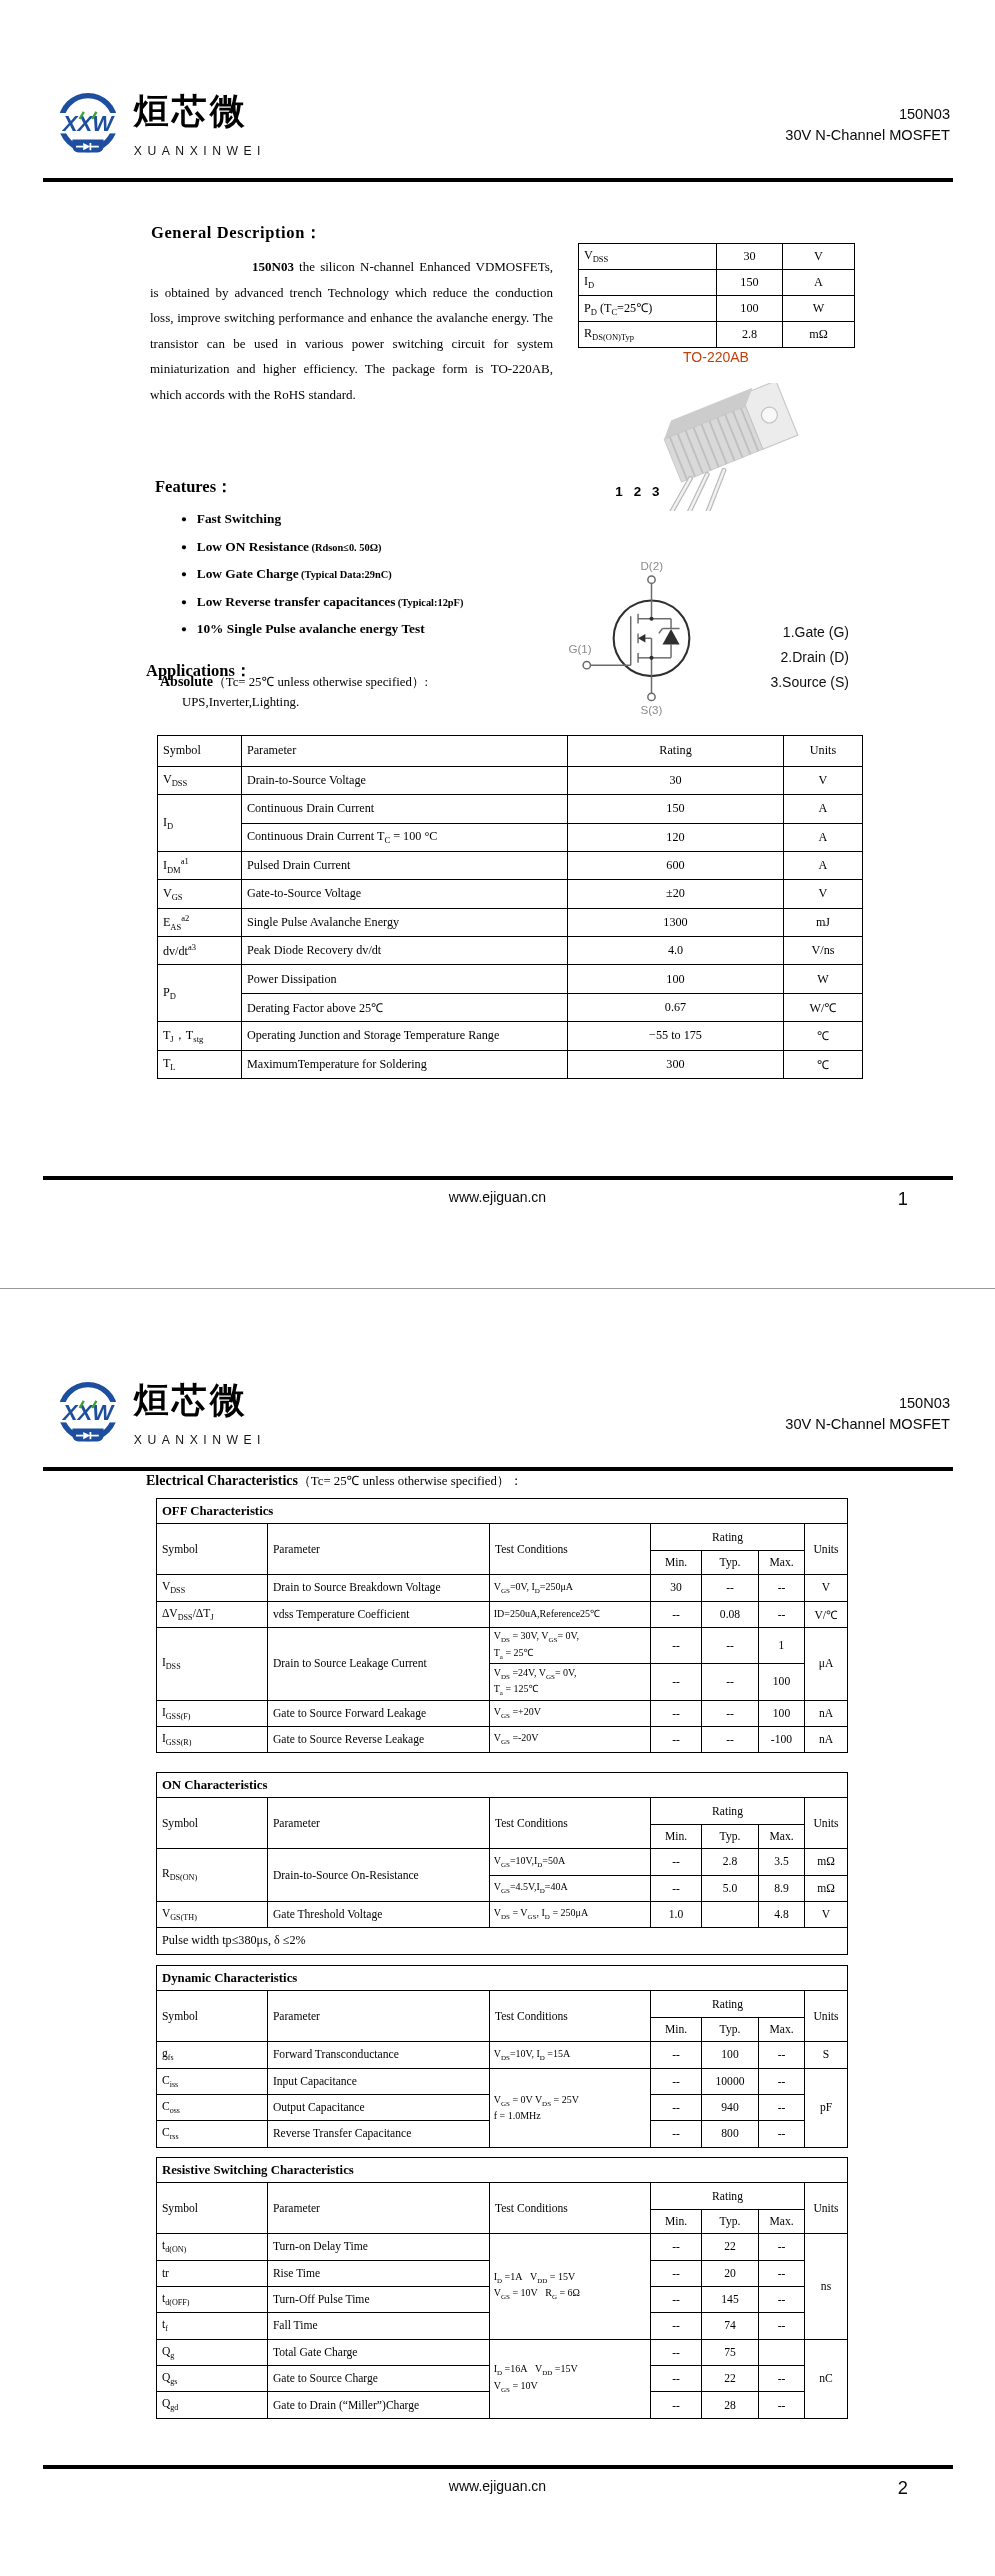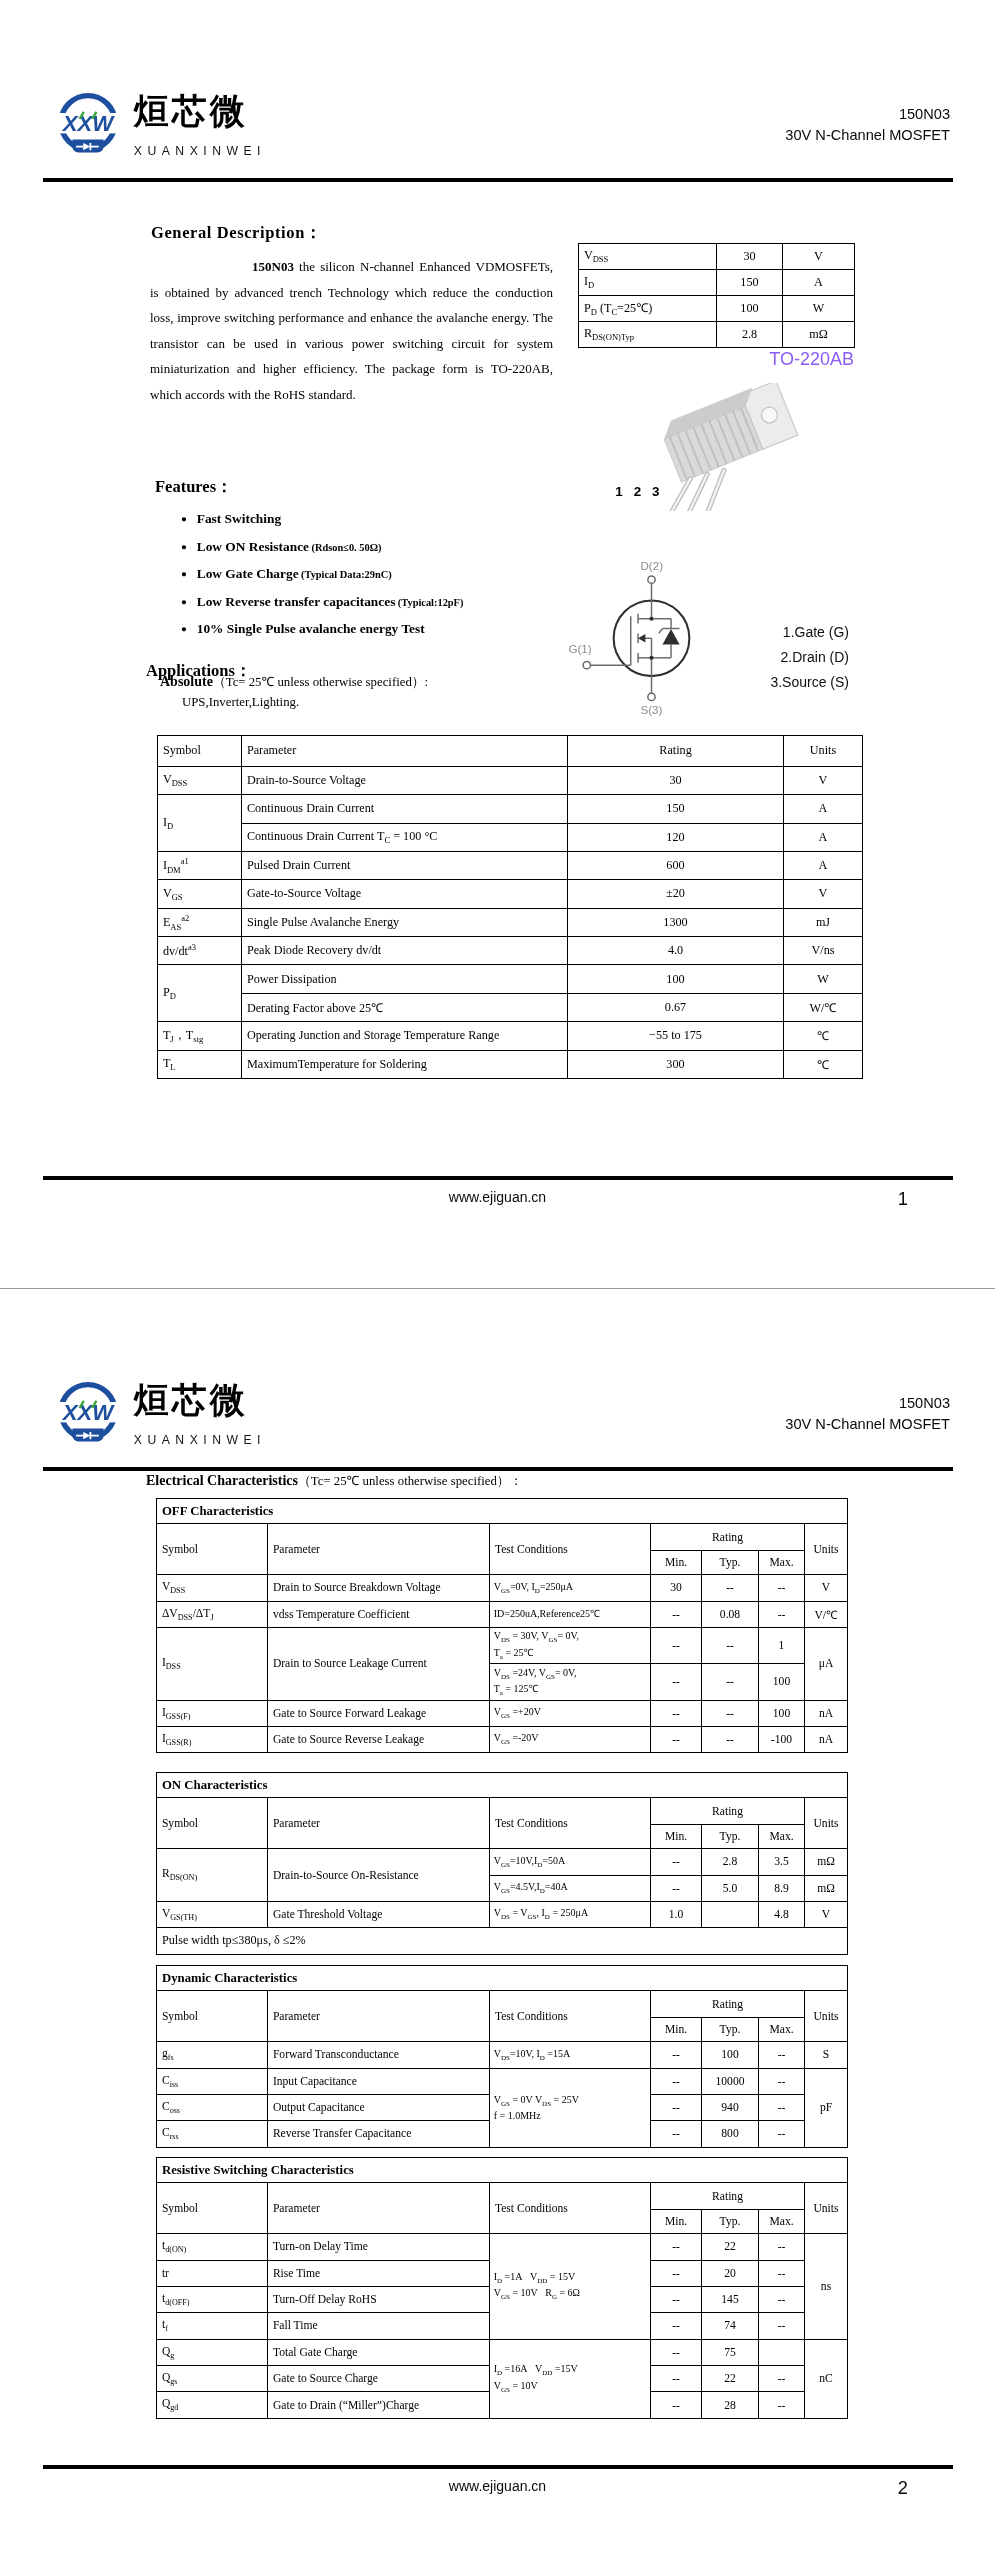"TO-220AB" .pkg-label { color: #8b5cf6 -> #c2410c; font-size: 18px -> 14px; text-align: right -> center }
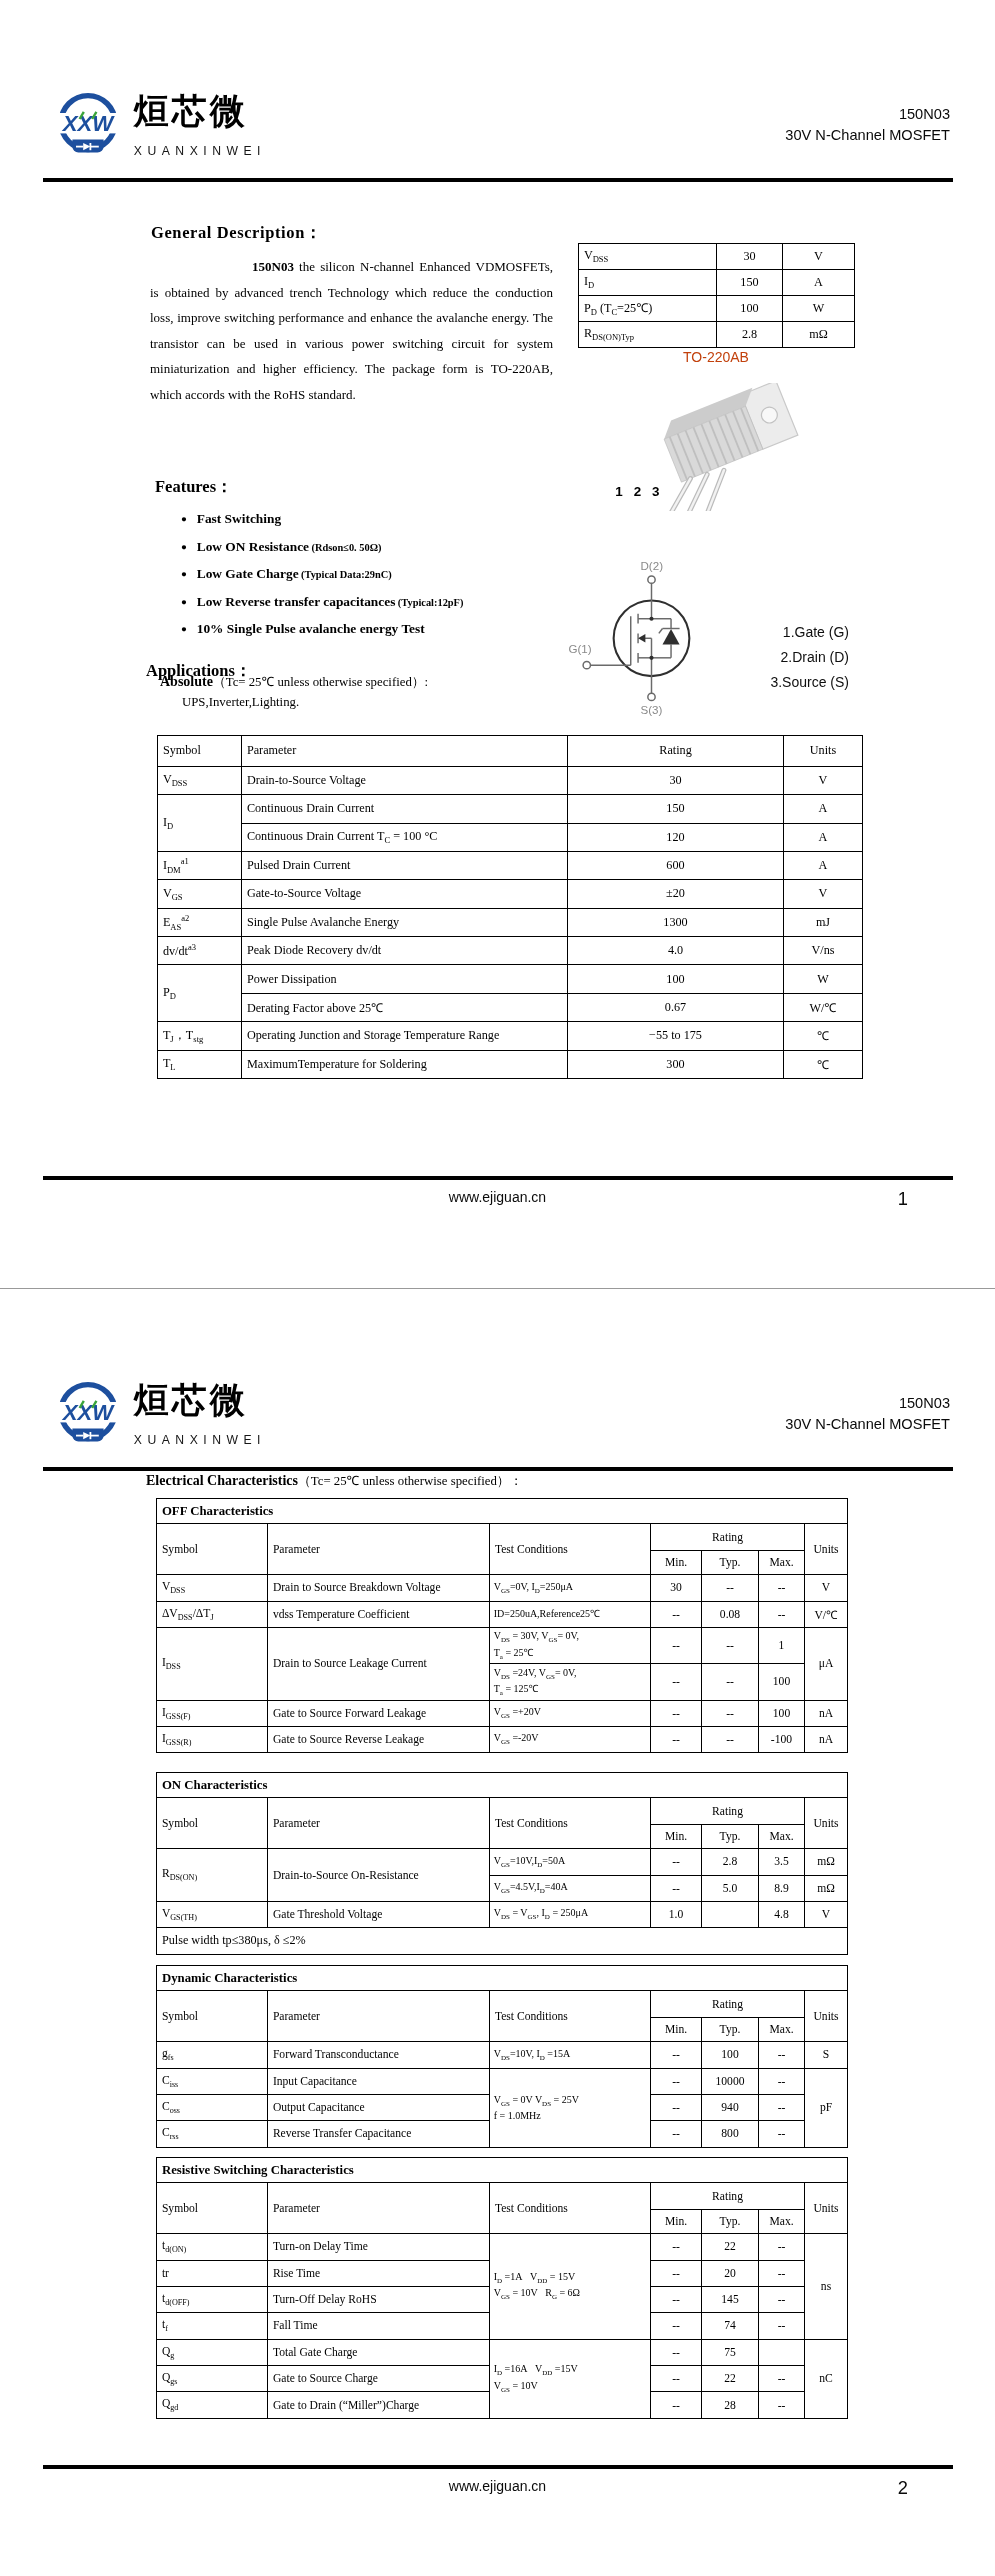"Turn-Off Delay RoHS" td.l { text: Delay RoHS -> Pulse Time }
